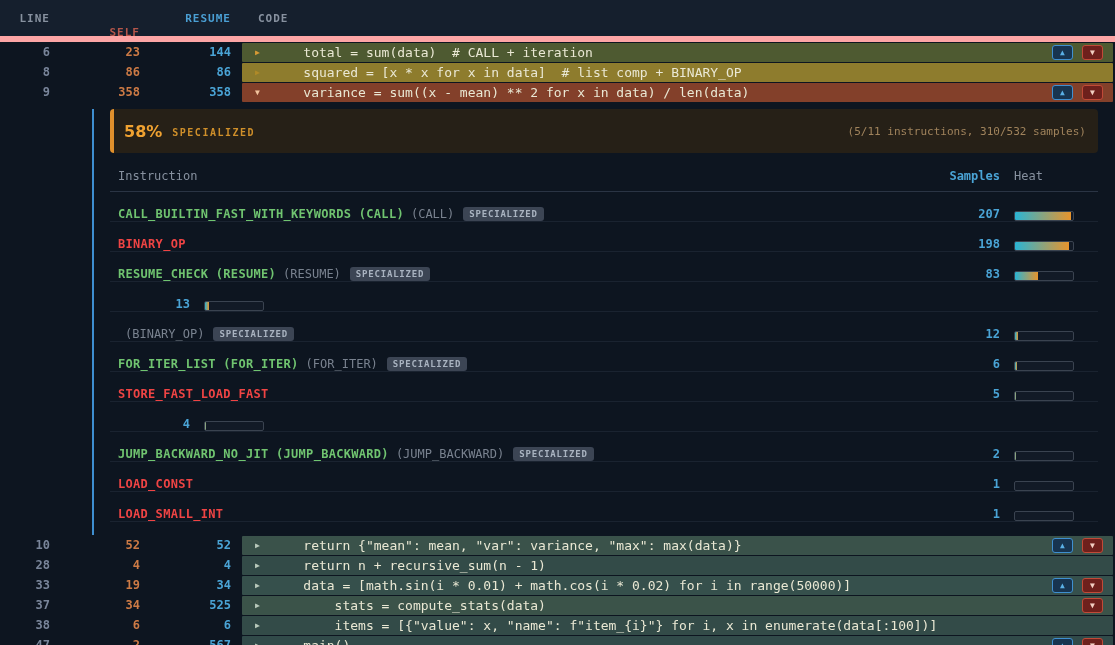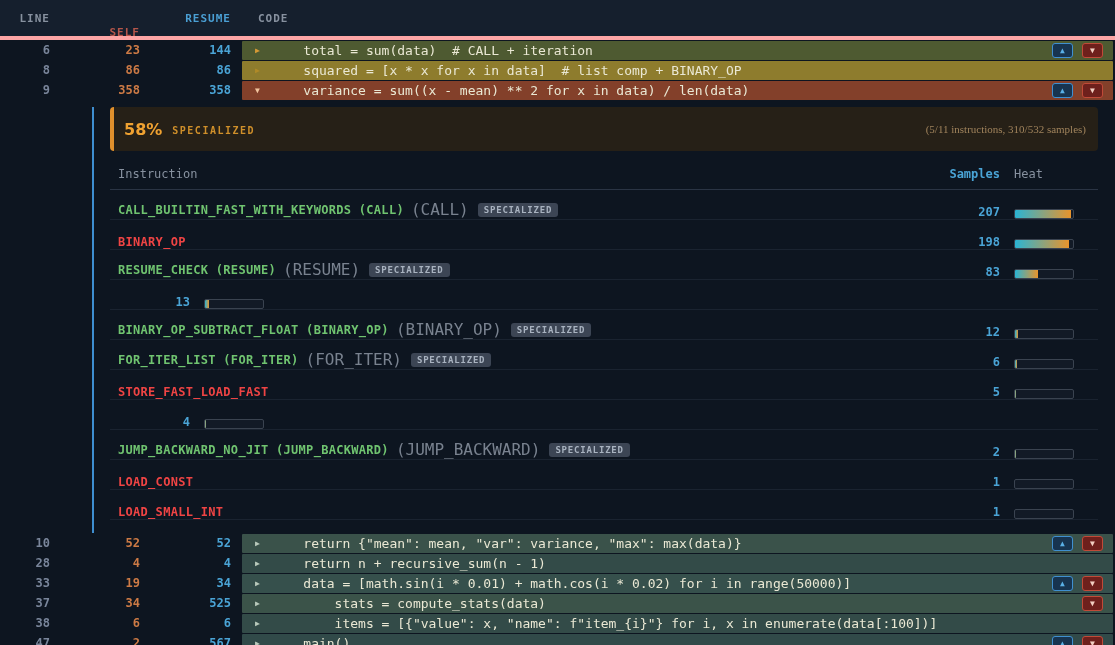"LINE" .header-row { border-bottom: 4px solid #fca5a5 -> 6px solid #fca5a5 }
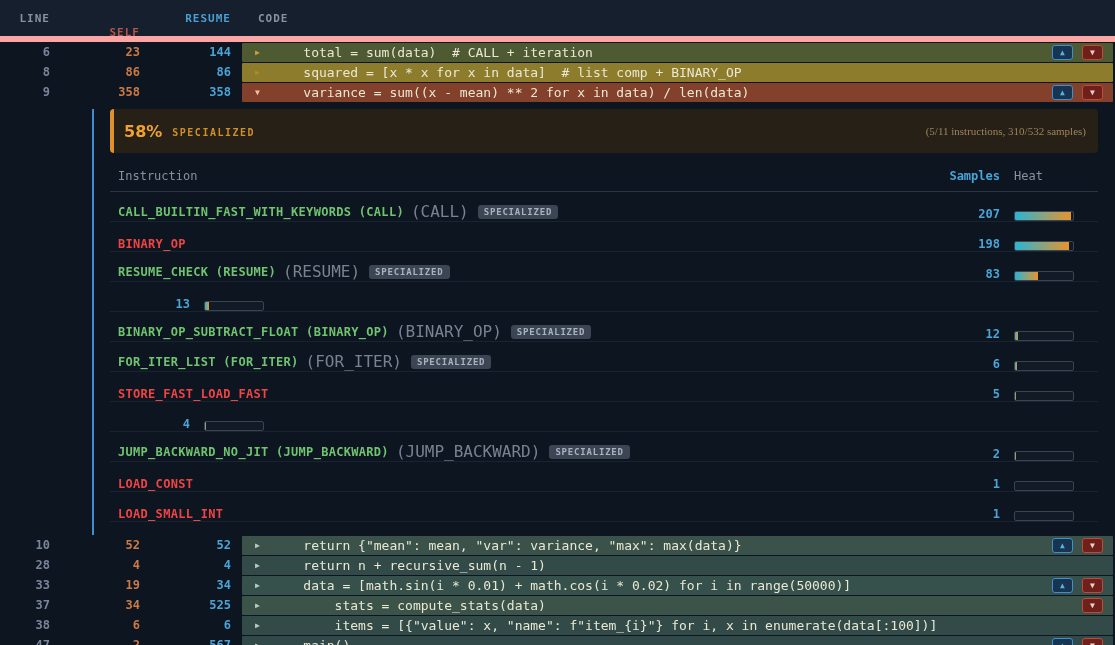"(5/11 instructions, 310/532 samples)" .meta { font-family: Liberation Serif, serif -> none }
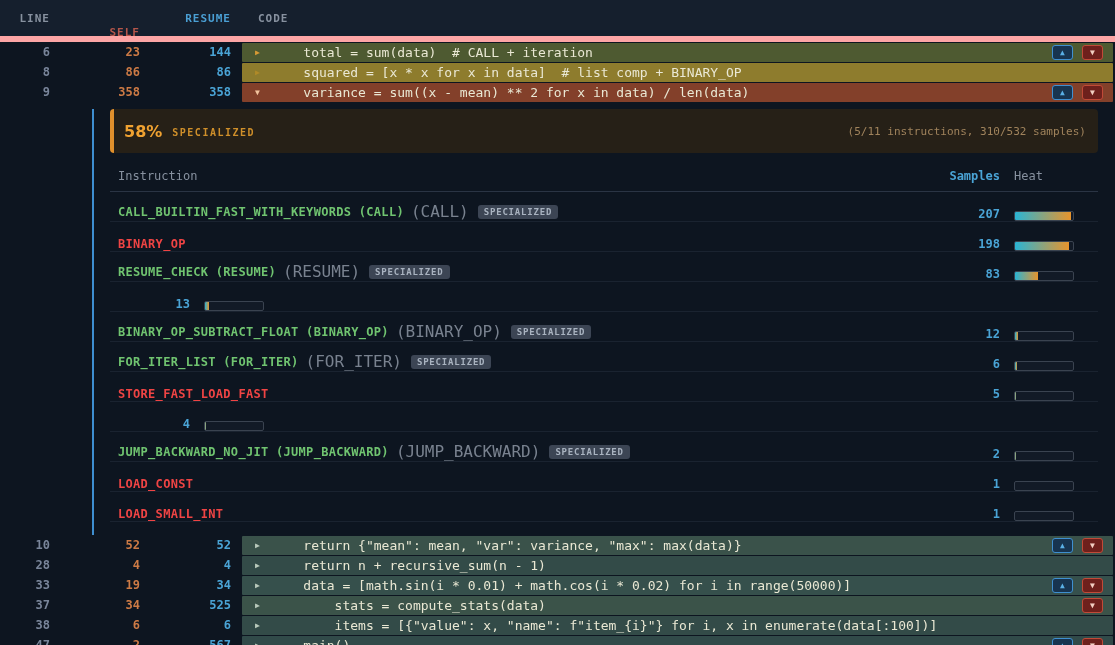"(CALL)" .variant { font-size: 16px -> 12px }
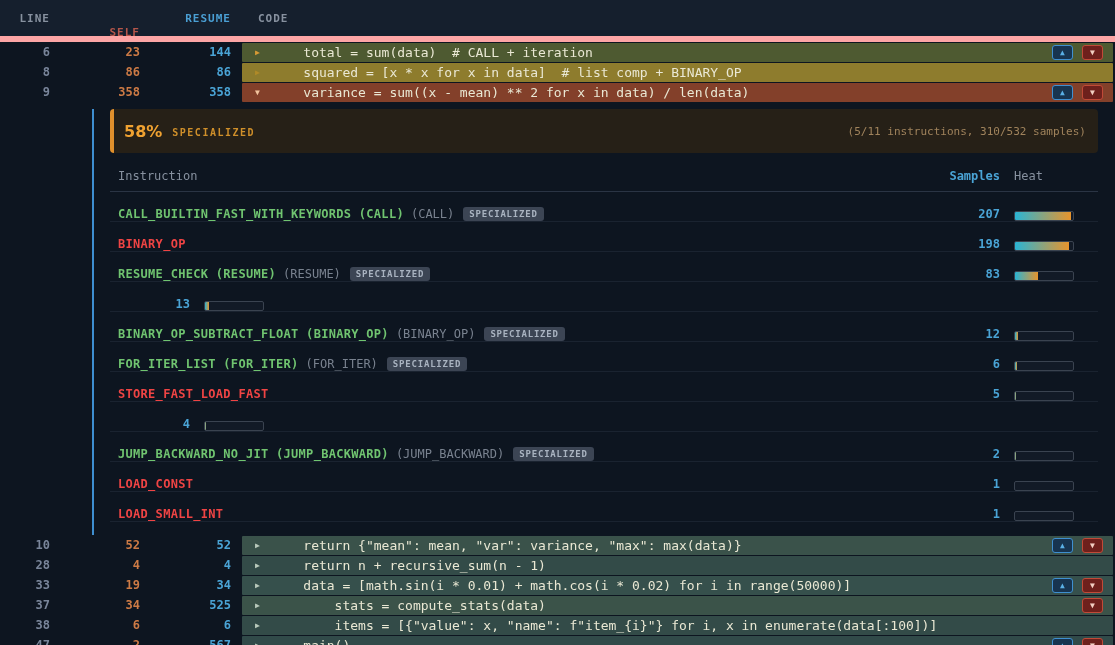"BINARY_OP_SUBTRACT_FLOAT (BINARY_OP)" span.op { html: <span>BINARY_OP_SUBTRACT_FLOAT (BINARY_OP)</span> -> none }
